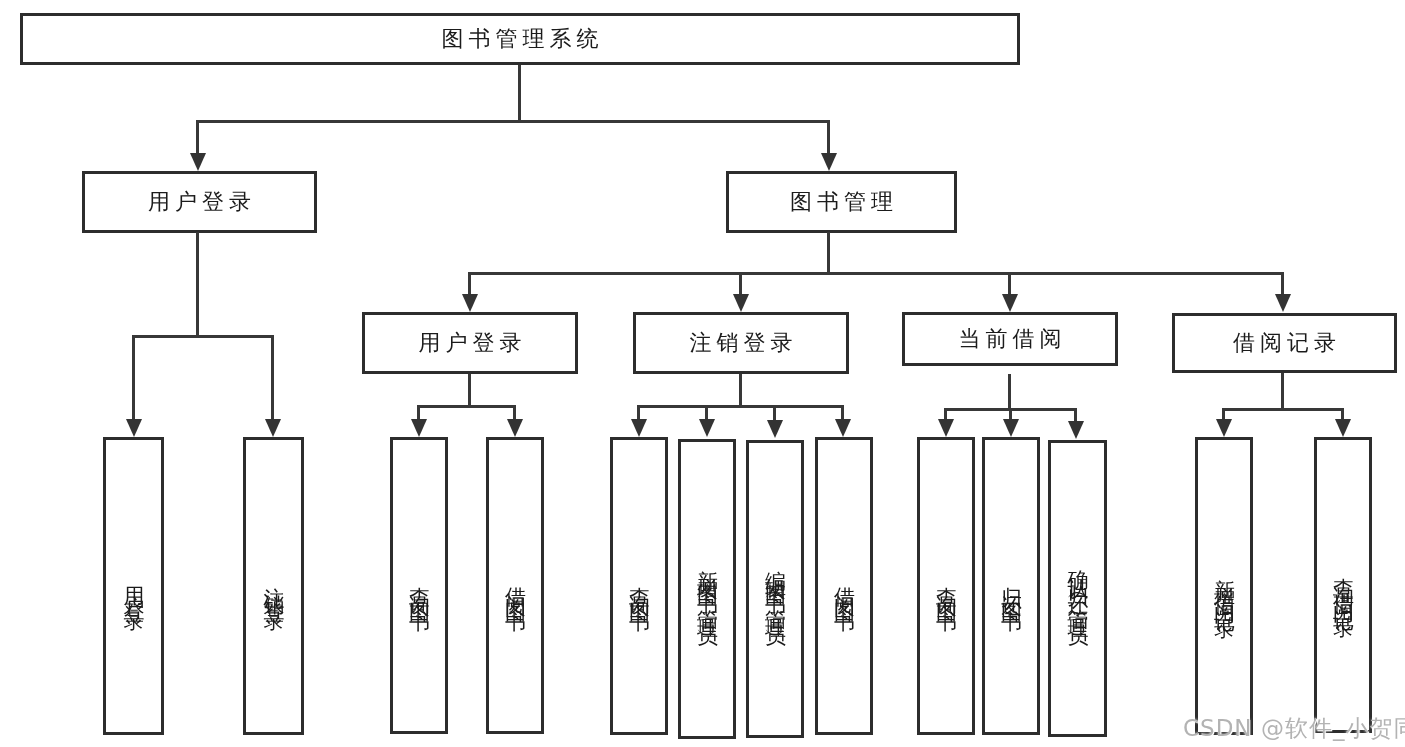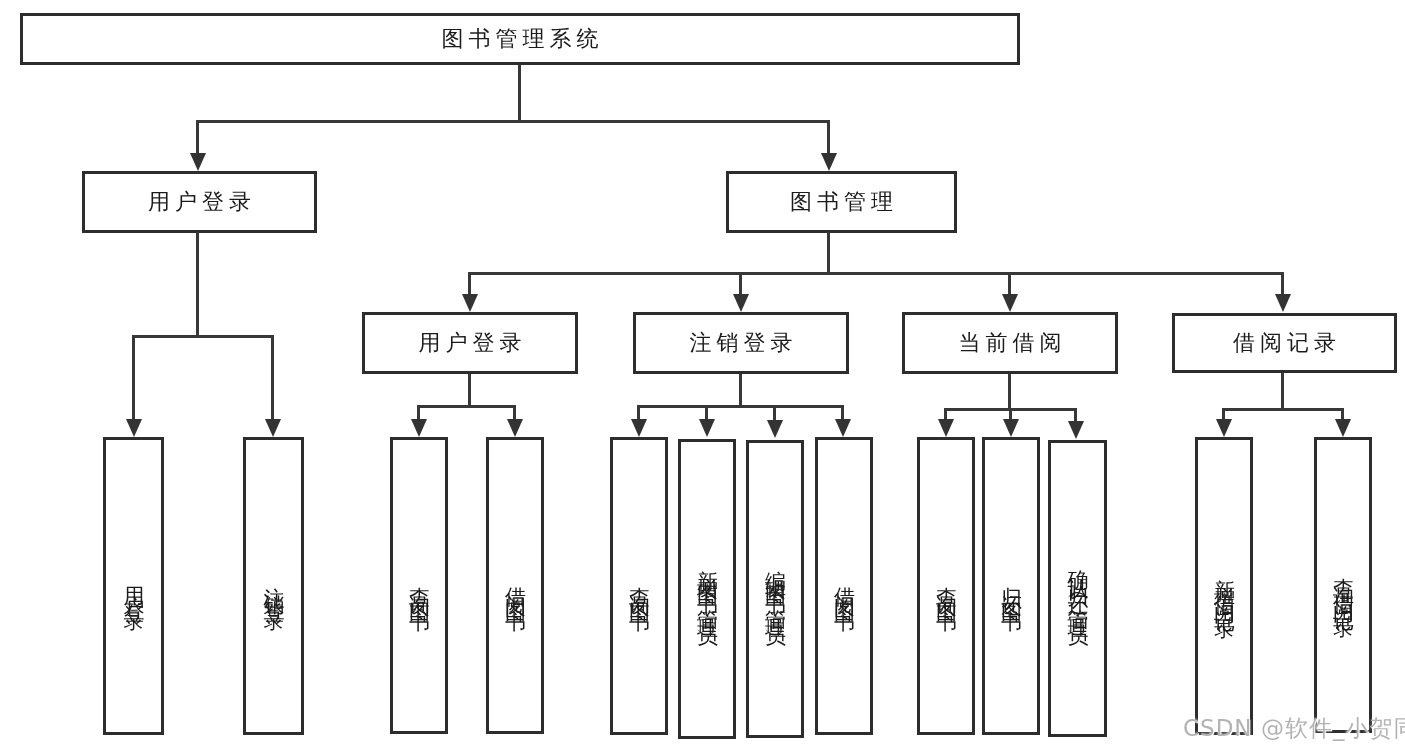"当前借阅" div.box { height: 62px -> 54px }
